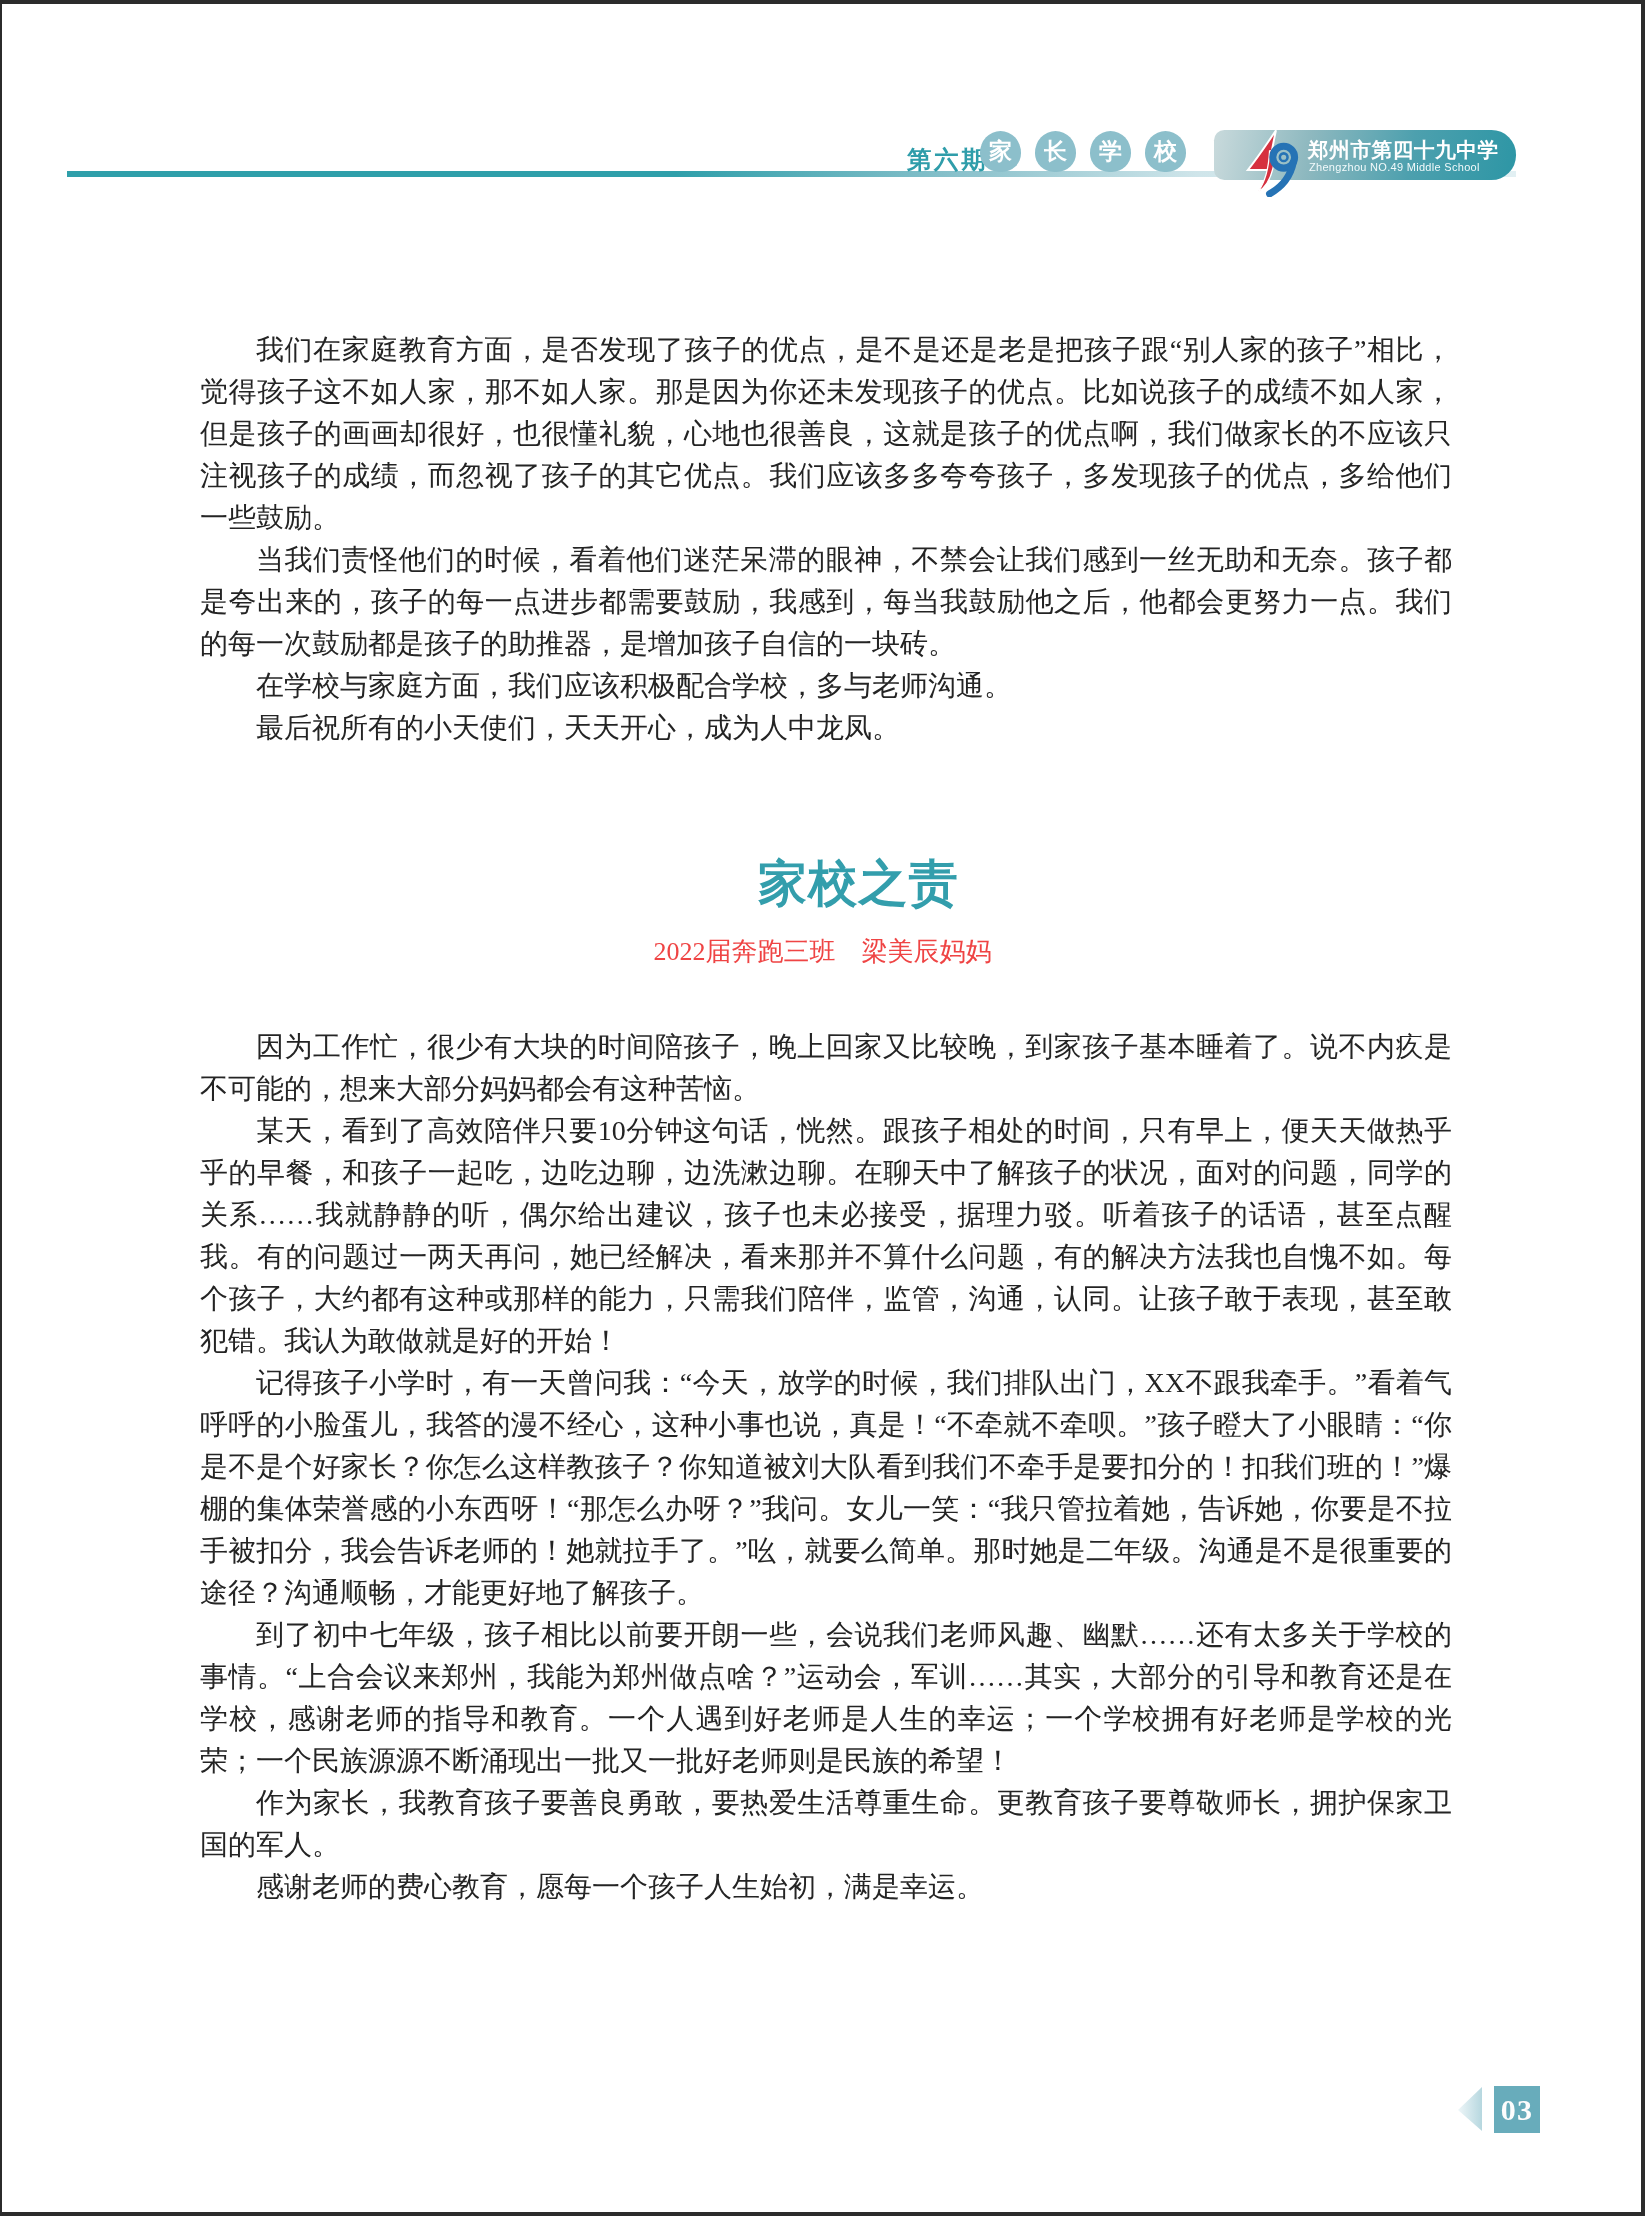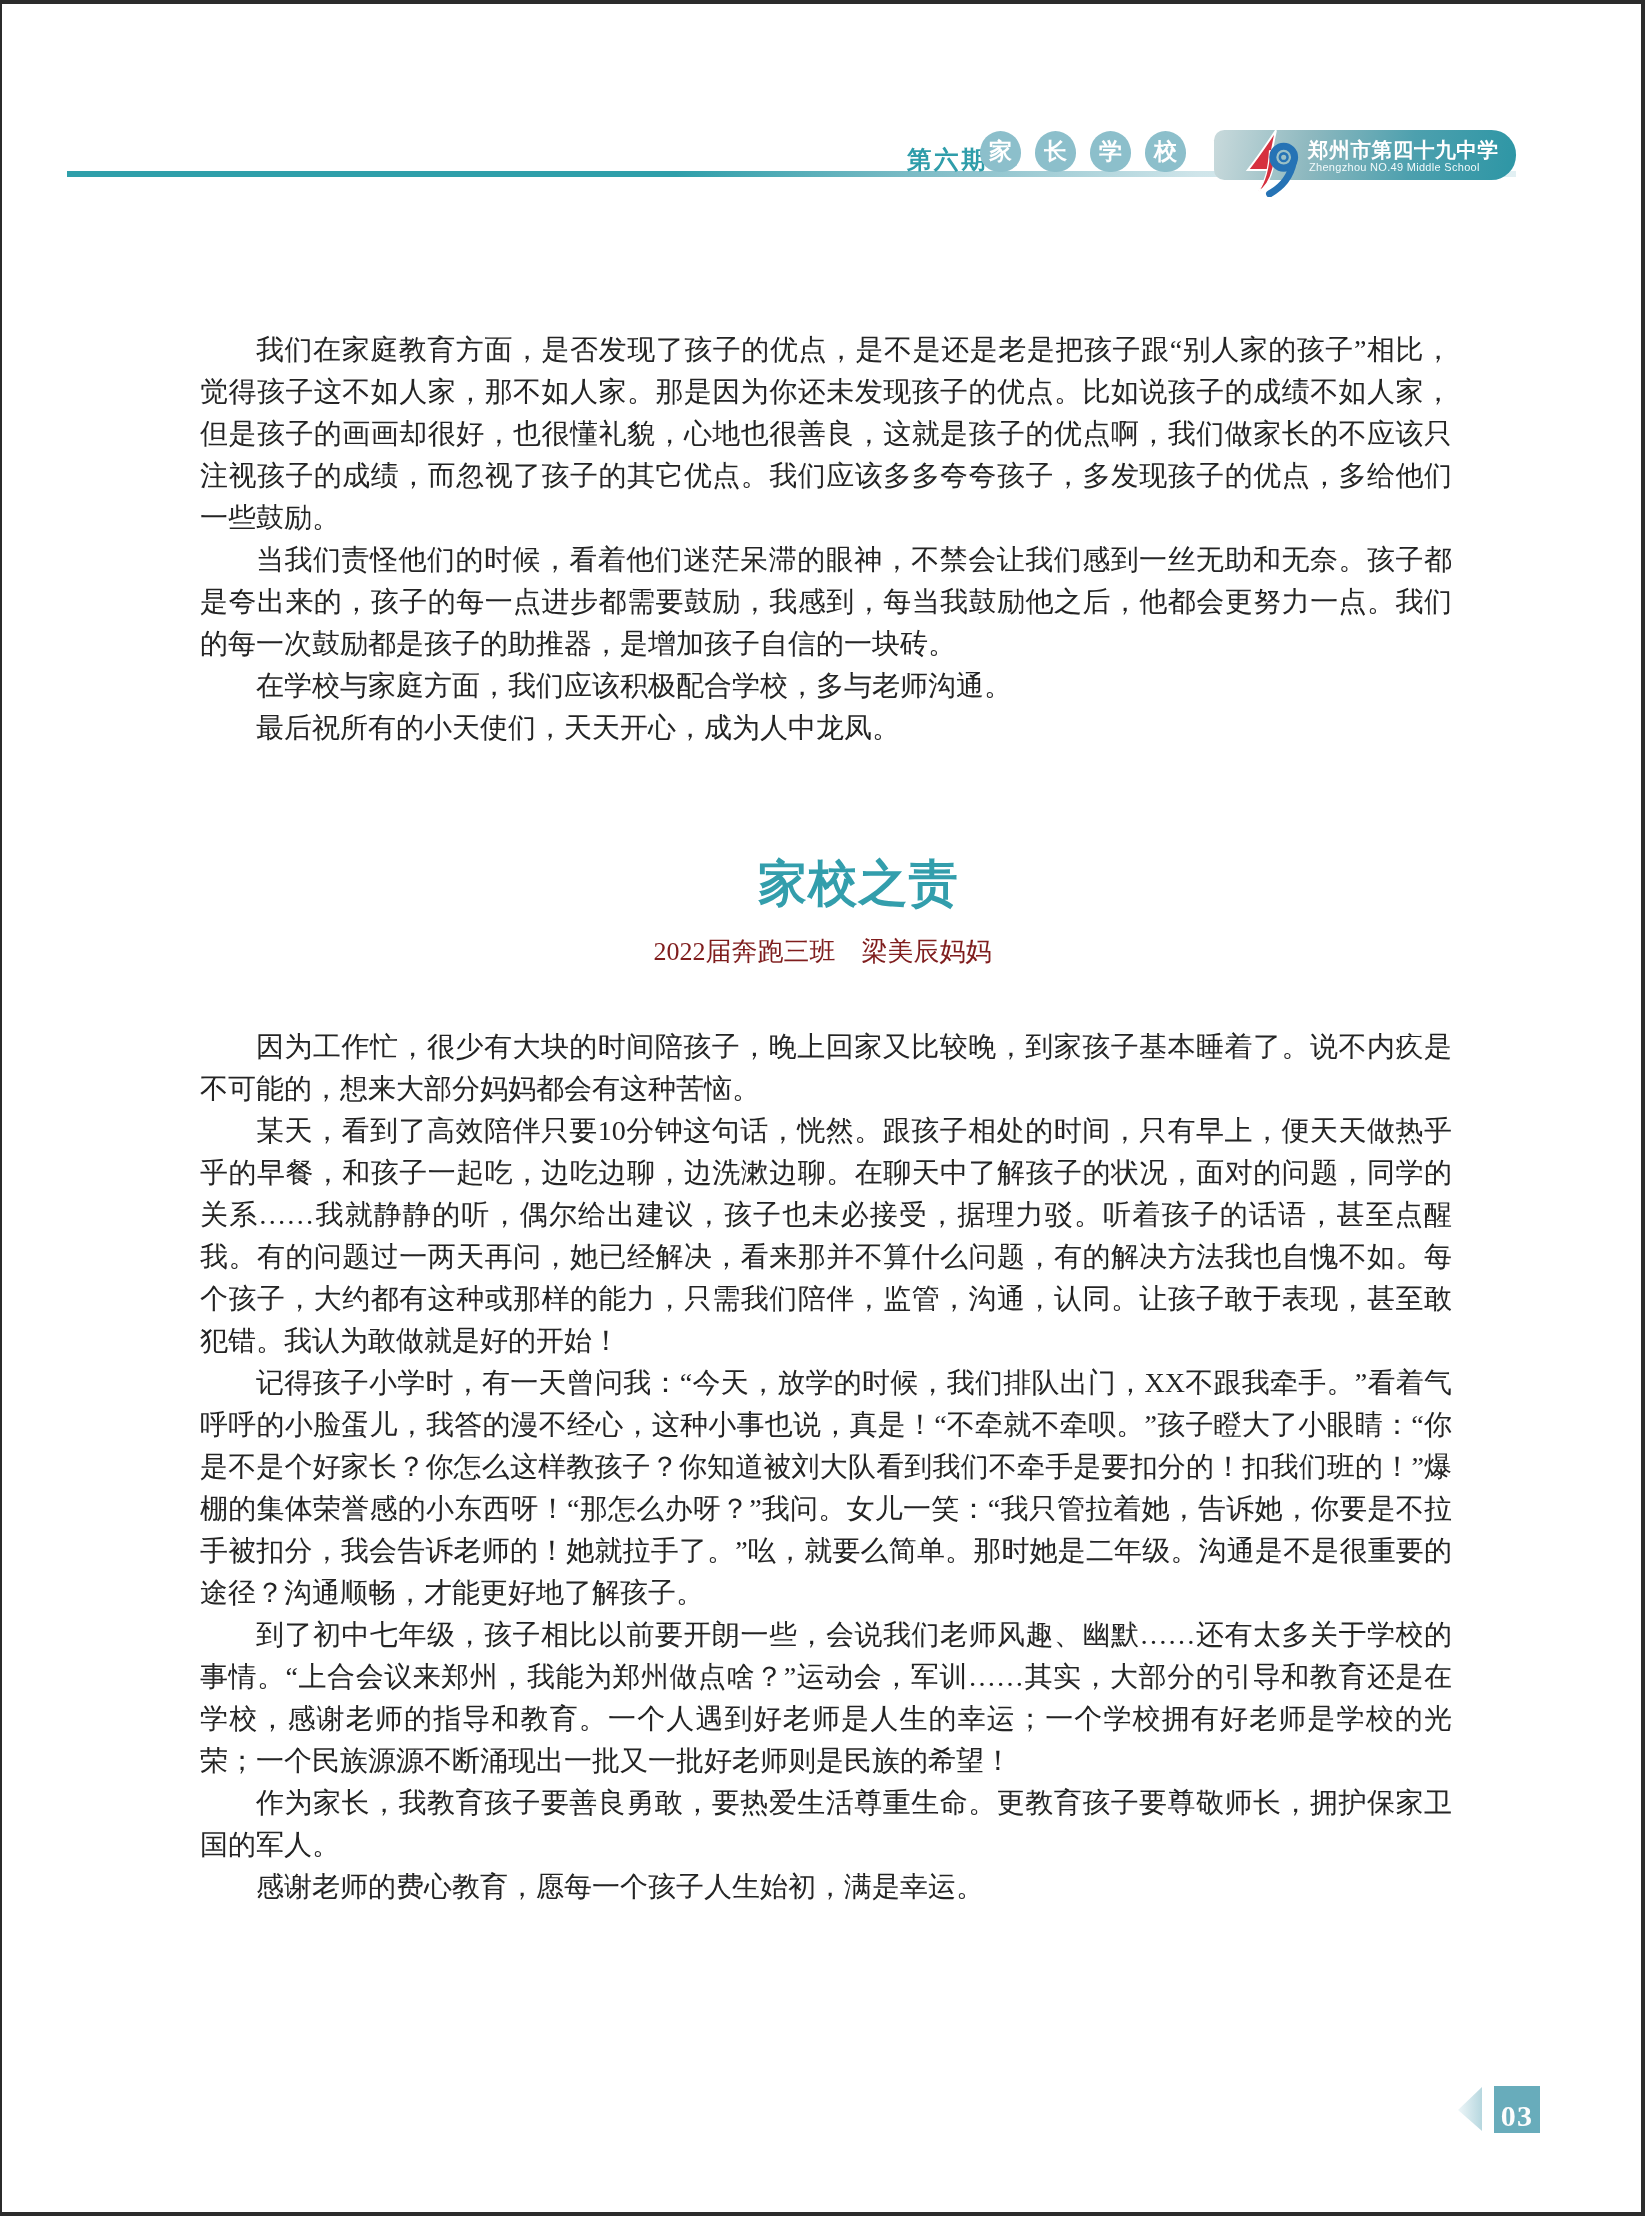"2022届奔跑三班 梁美辰妈妈" .article-byline { color: #7f1d1d -> #ef4444 }
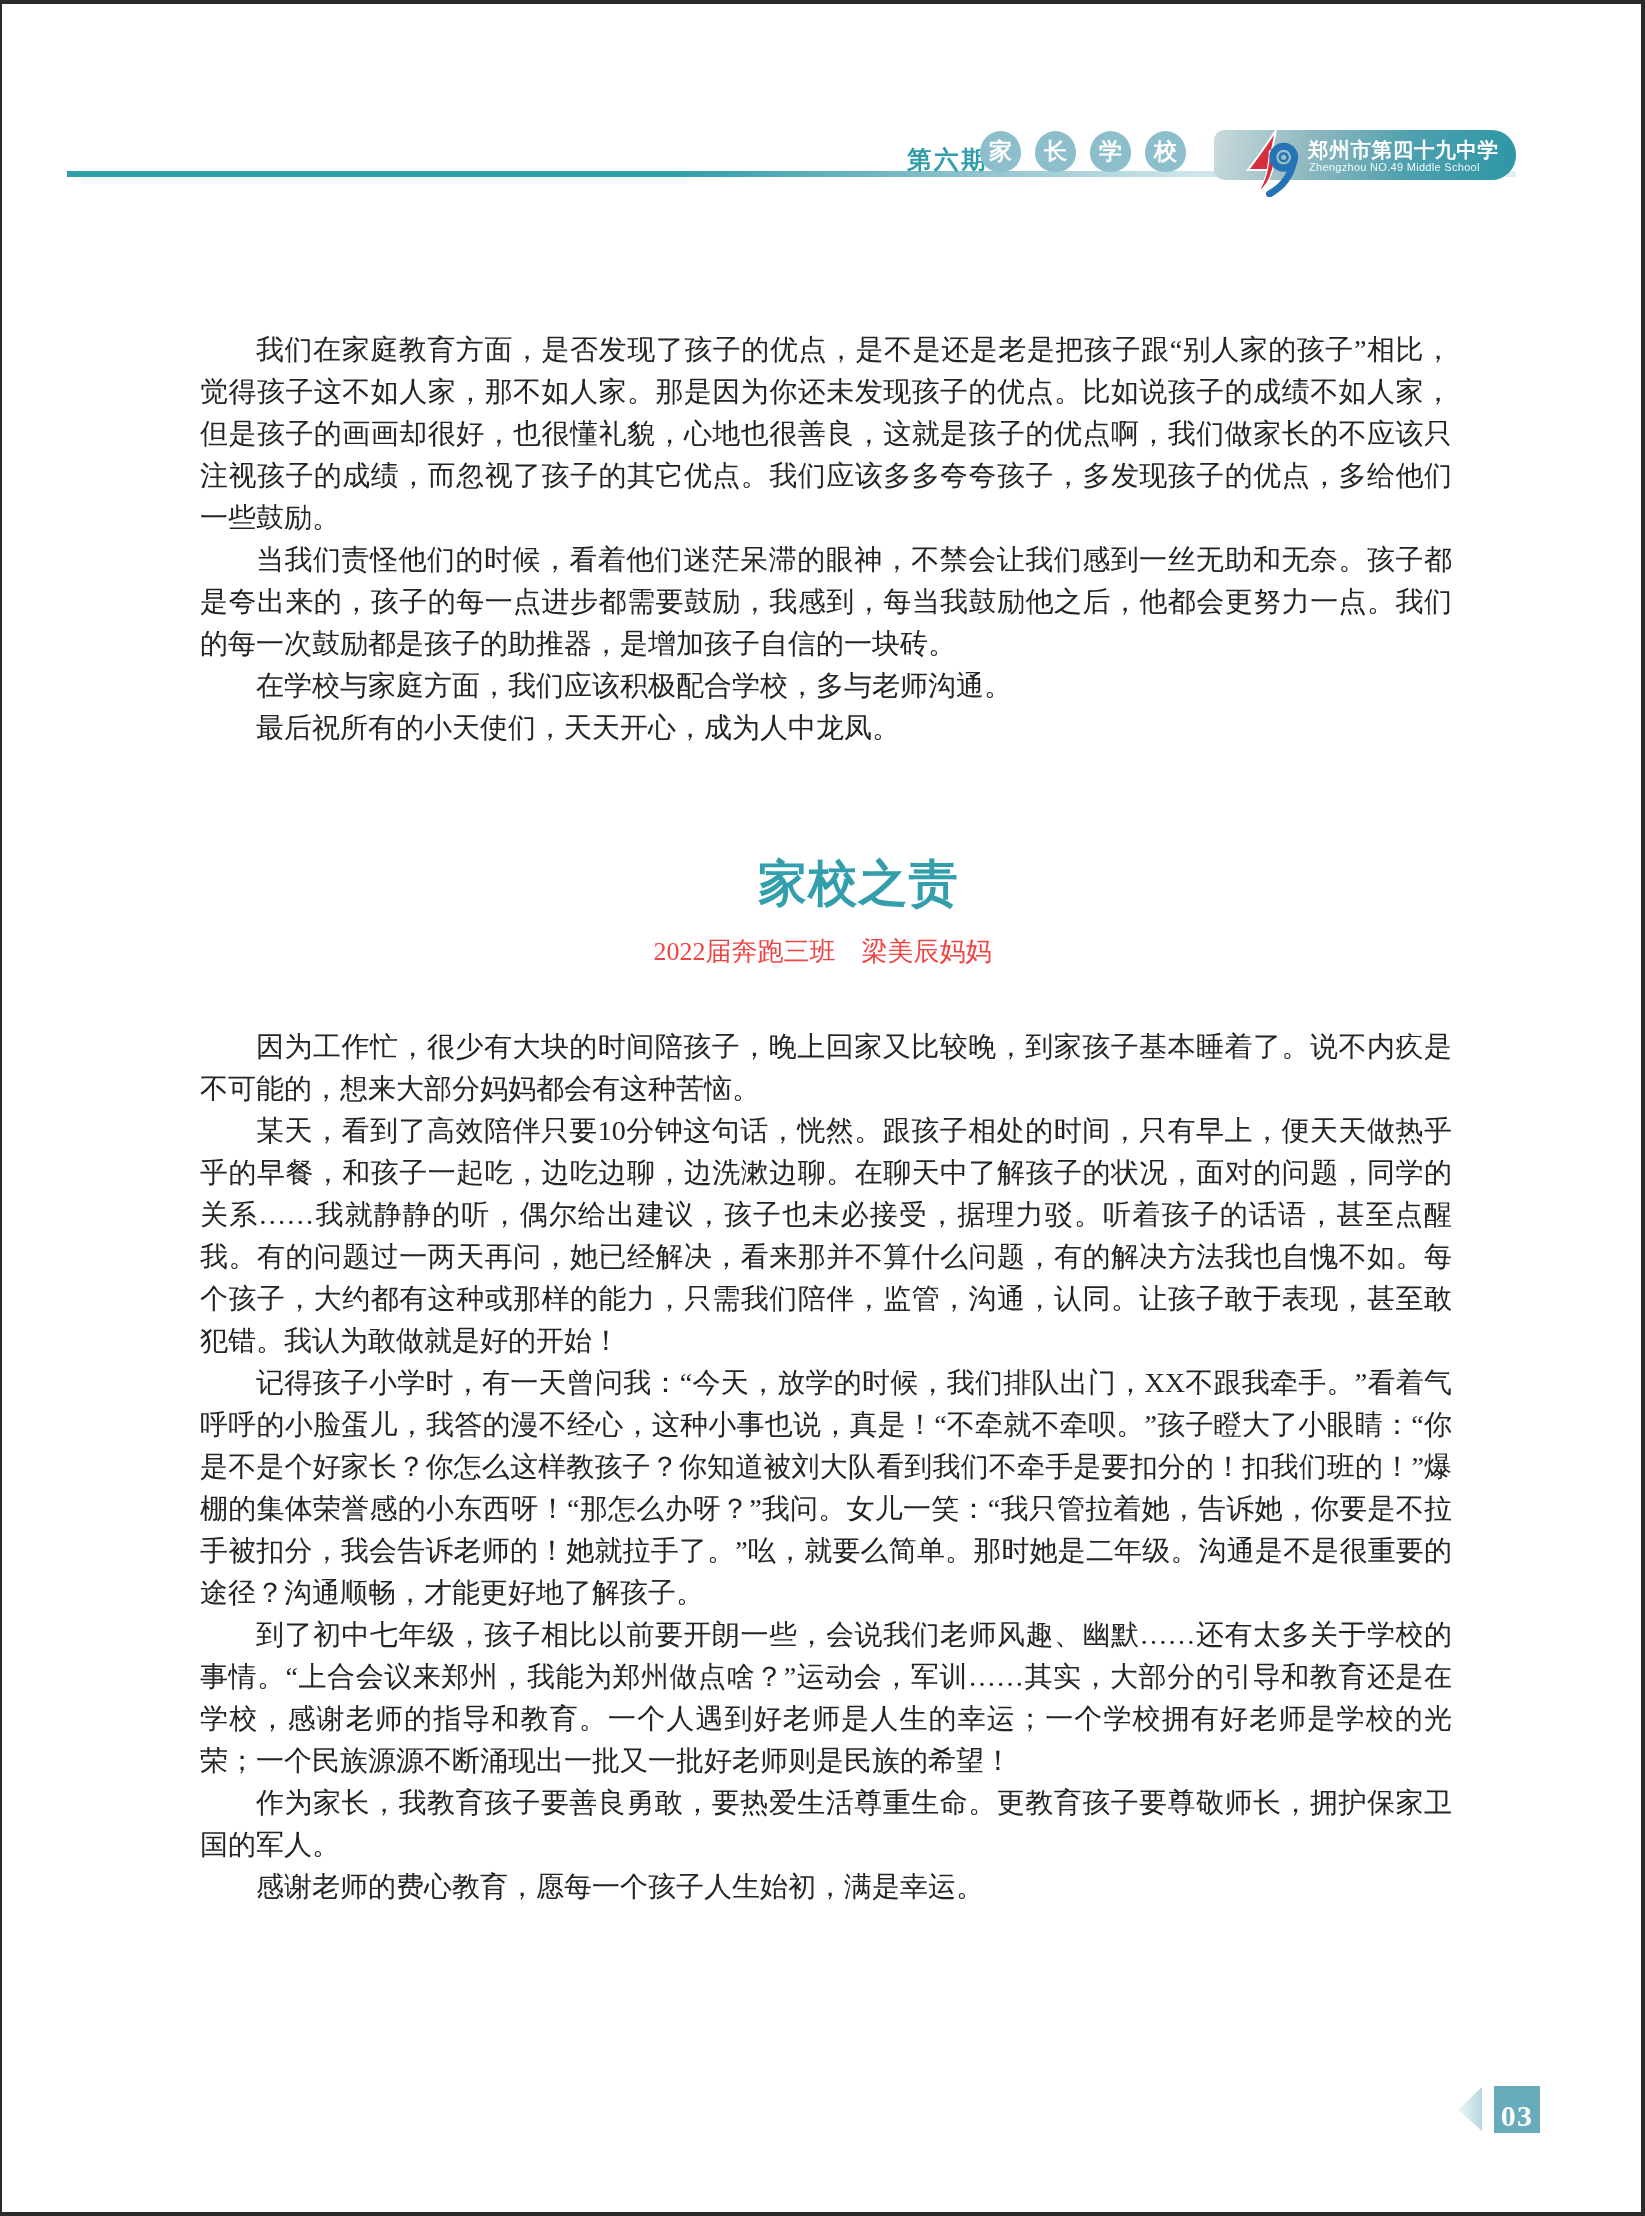"03" .pageno-badge { align-items: flex-end -> center }
